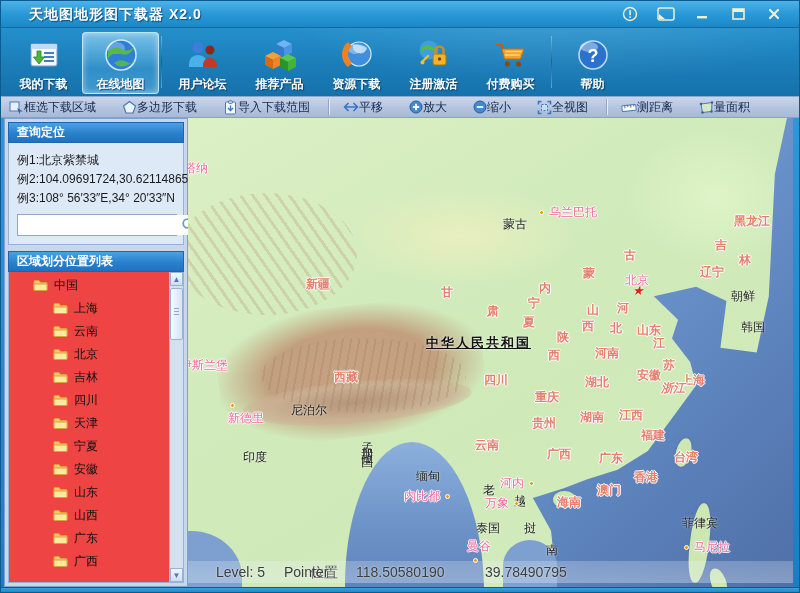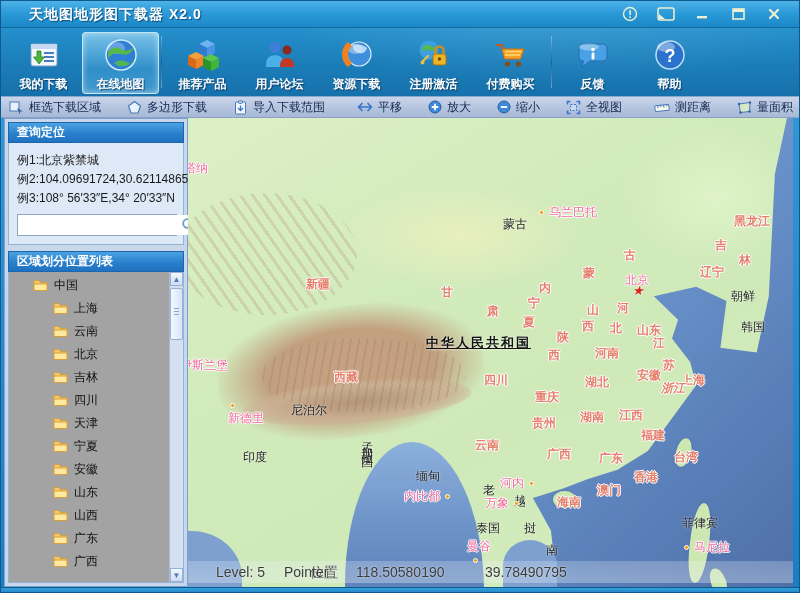"推荐产品" div.tbtn { order: before "用户论坛" -> after "用户论坛" }
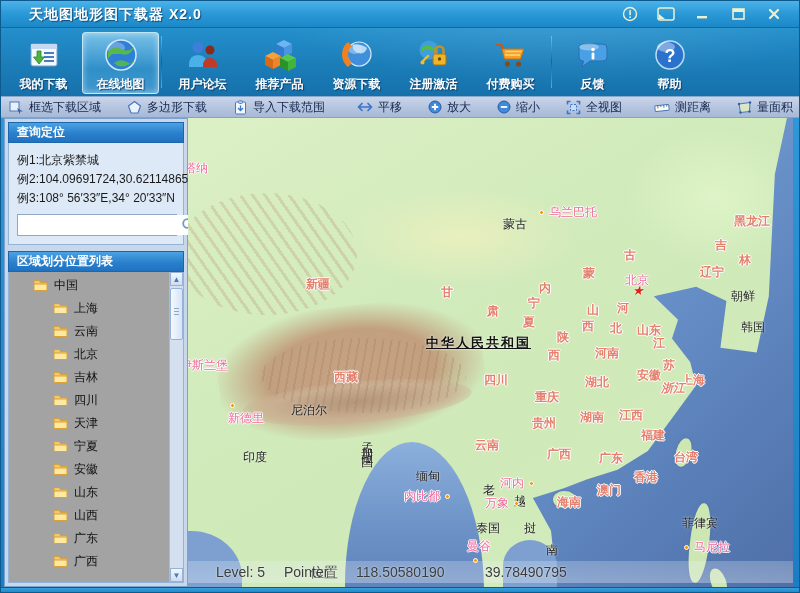"反馈" div.tbtn { html: <div> <div> <svg> <path></path> <ellipse></ellipse> <circle></circle> <rect></rect> </svg> </div> <div>反馈</div> </div> -> none }
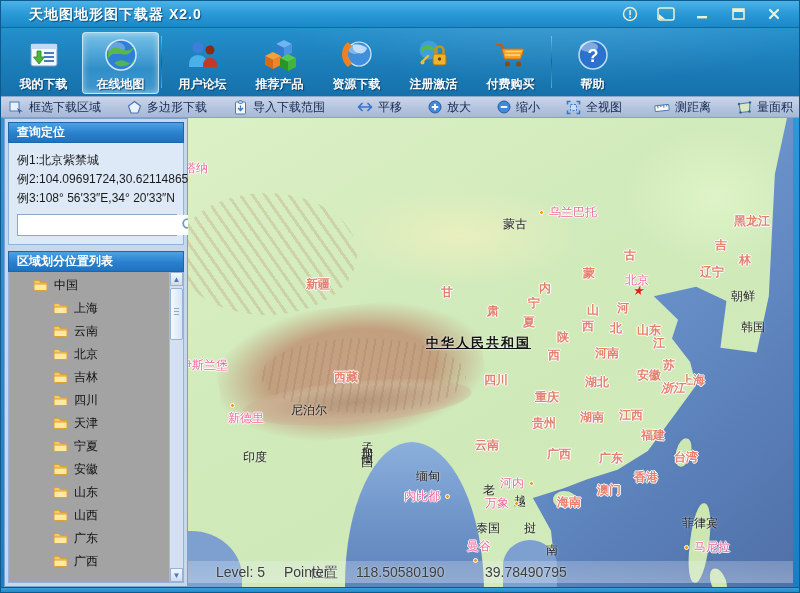"框选下载区域" .mtb-item { gap: 5px -> none }
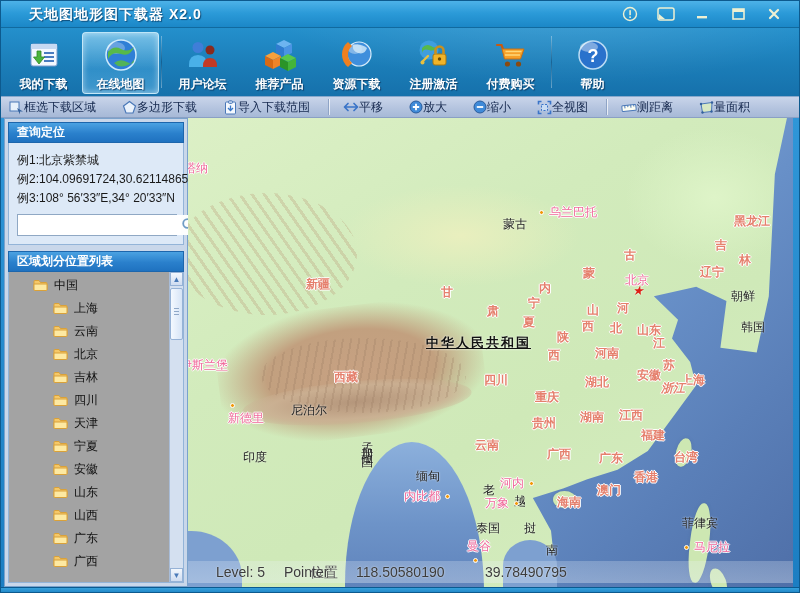"中国" .tree-wrap { background: #a3a3a3 -> #ef4444 }
